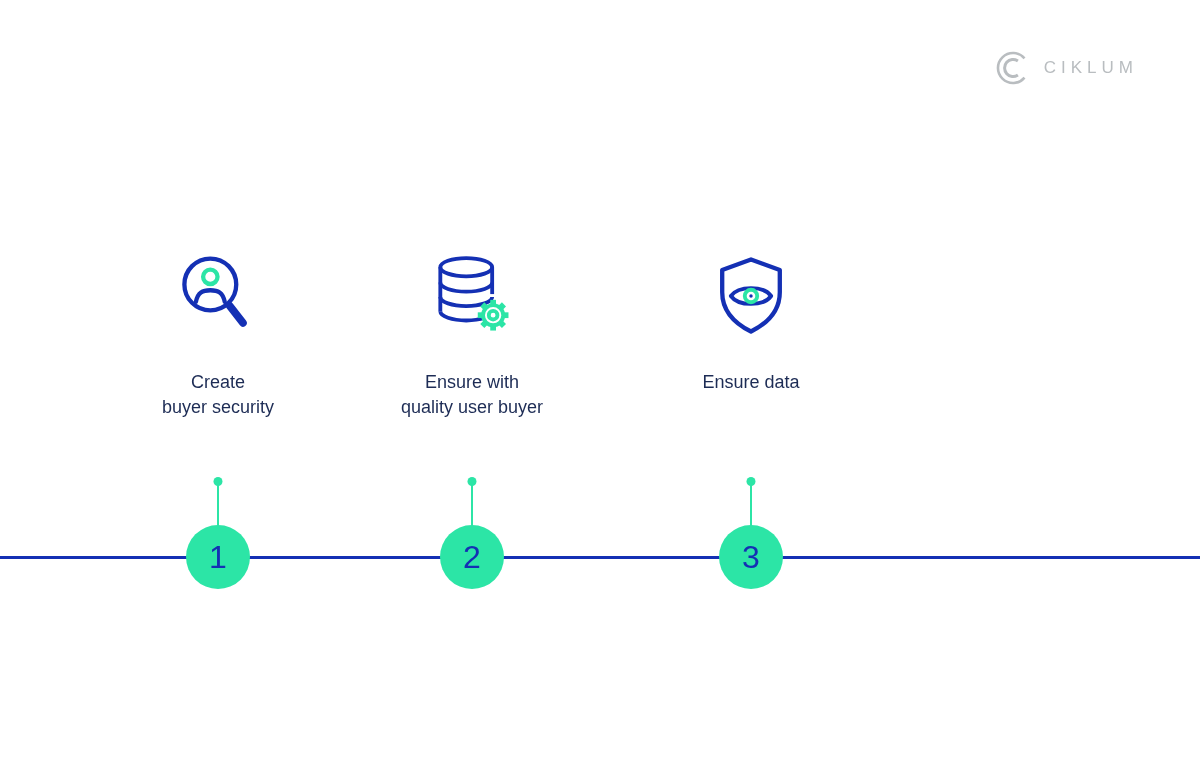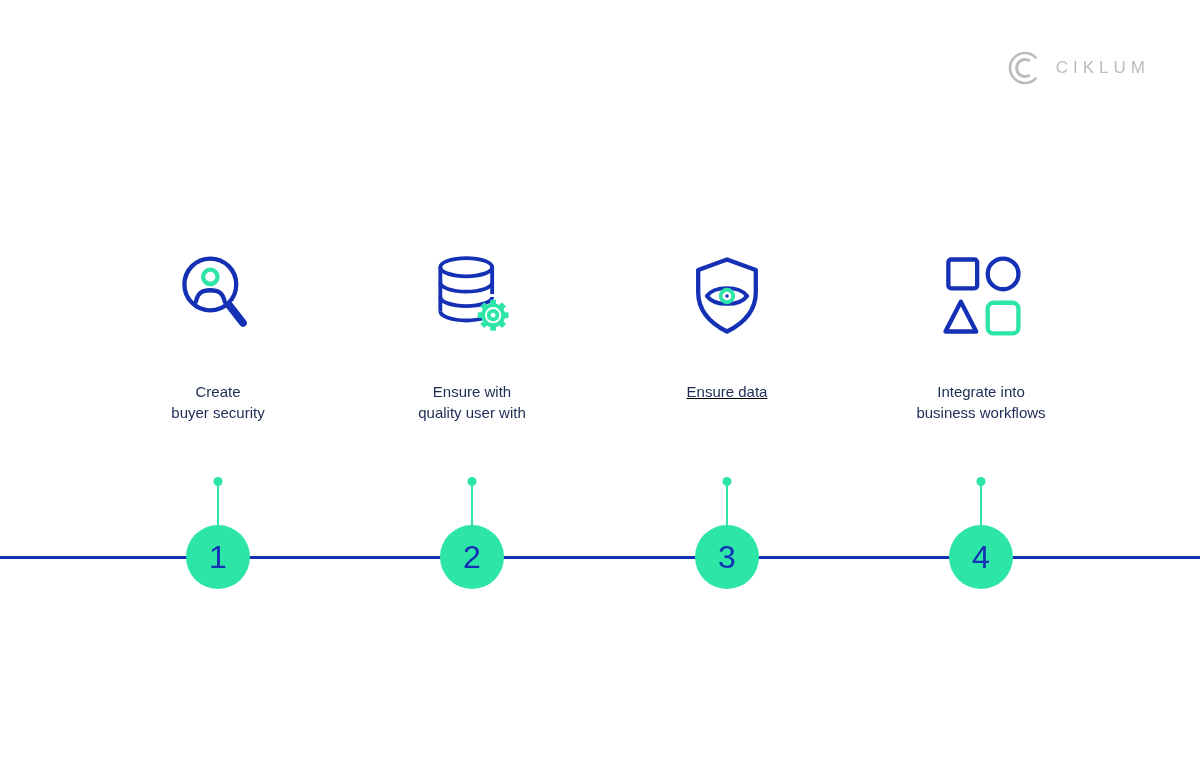"CIKLUM" .logo { right: 50px -> 62px }
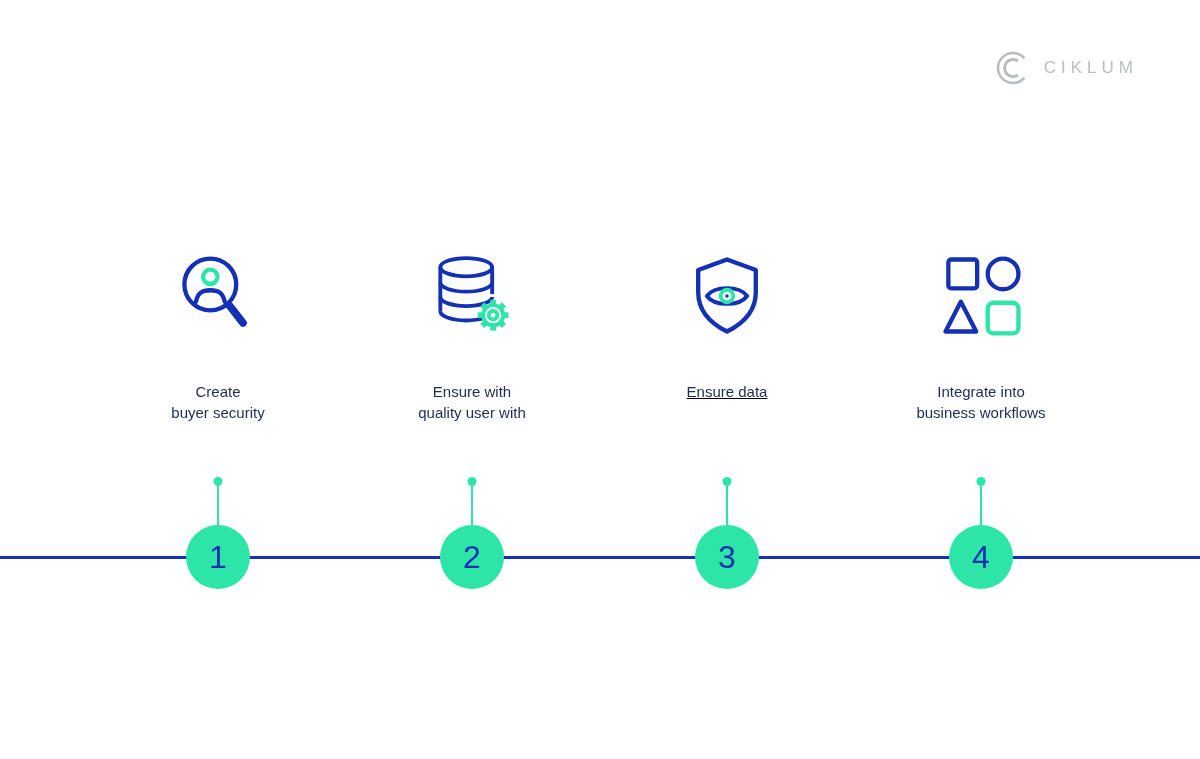"Create" .step-label { font-size: 15px -> 18px; margin-top: 38px -> 26px }
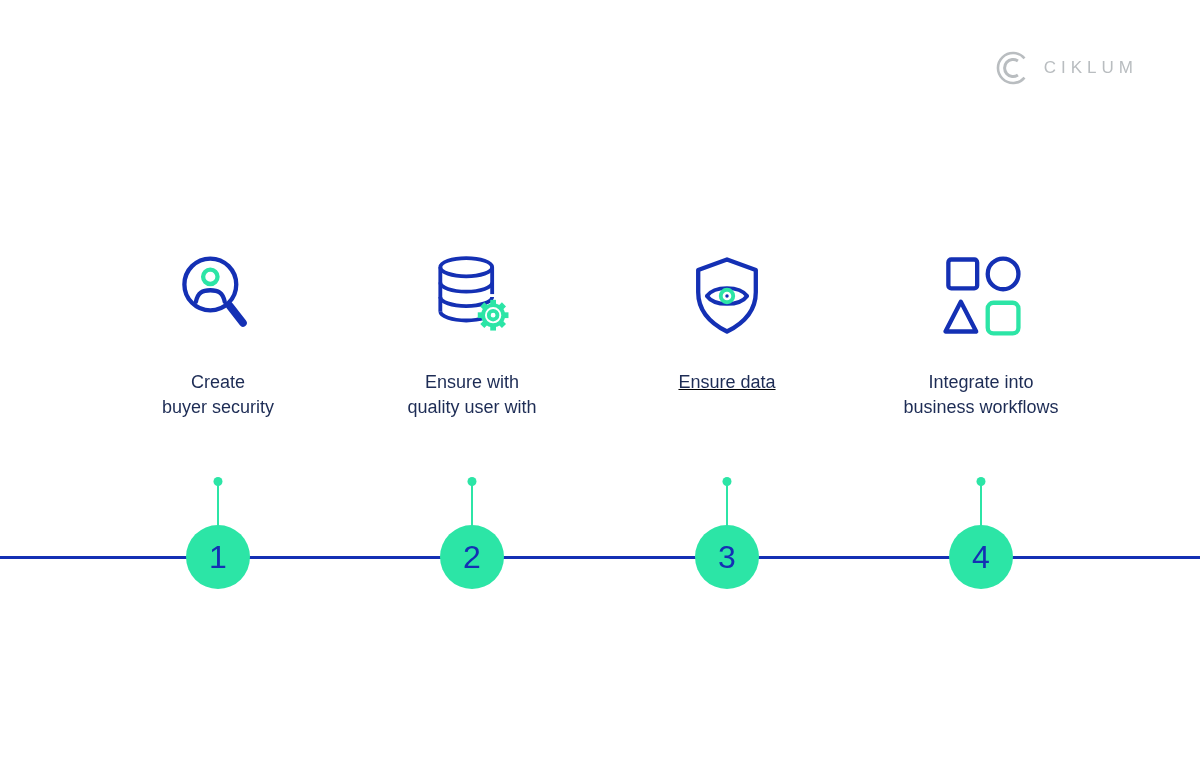"Ensure data" .step-3 { left: 597px -> 621px; text-decoration: underline -> none }
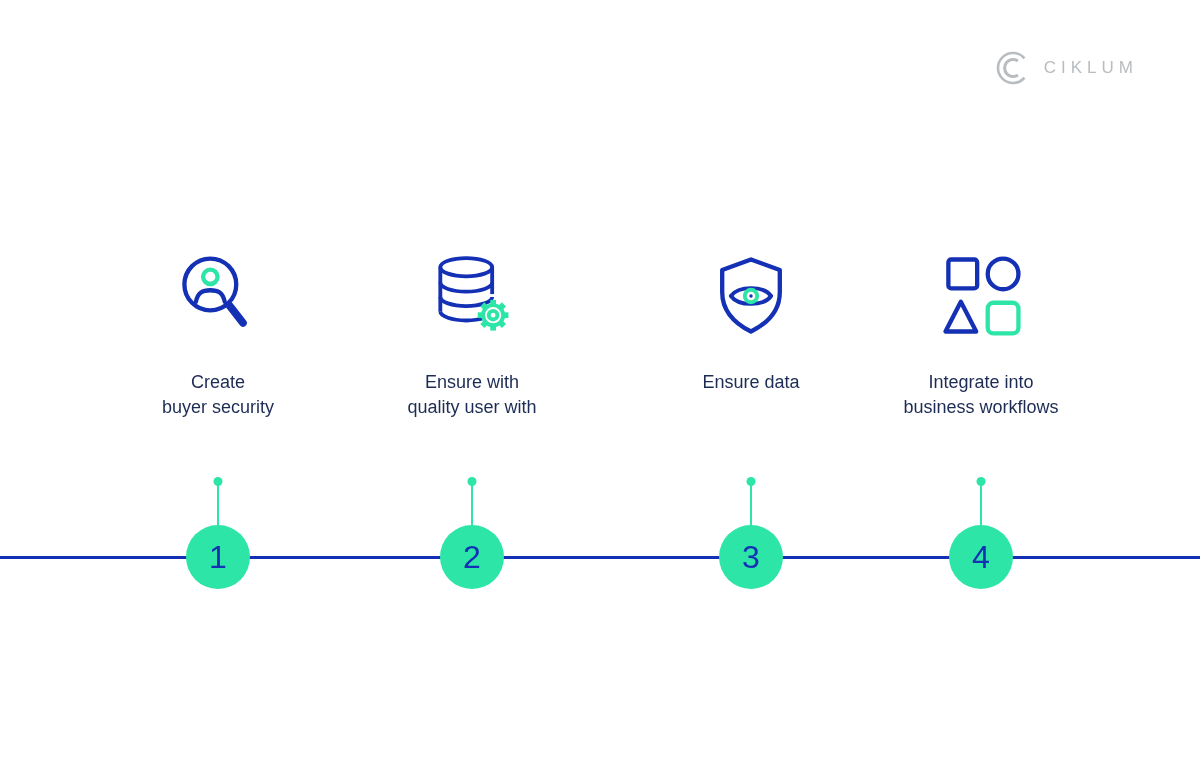"Integrate into" div.step { html: <div> <div> <svg> <rect></rect> <circle></circle> <path></path> <rect></rect> </svg> </div> <div> <div>Integrate into</div> <div>business workflows</div> </div> <div></div> <div></div> <div> <span>4</span> </div> </div> -> none }
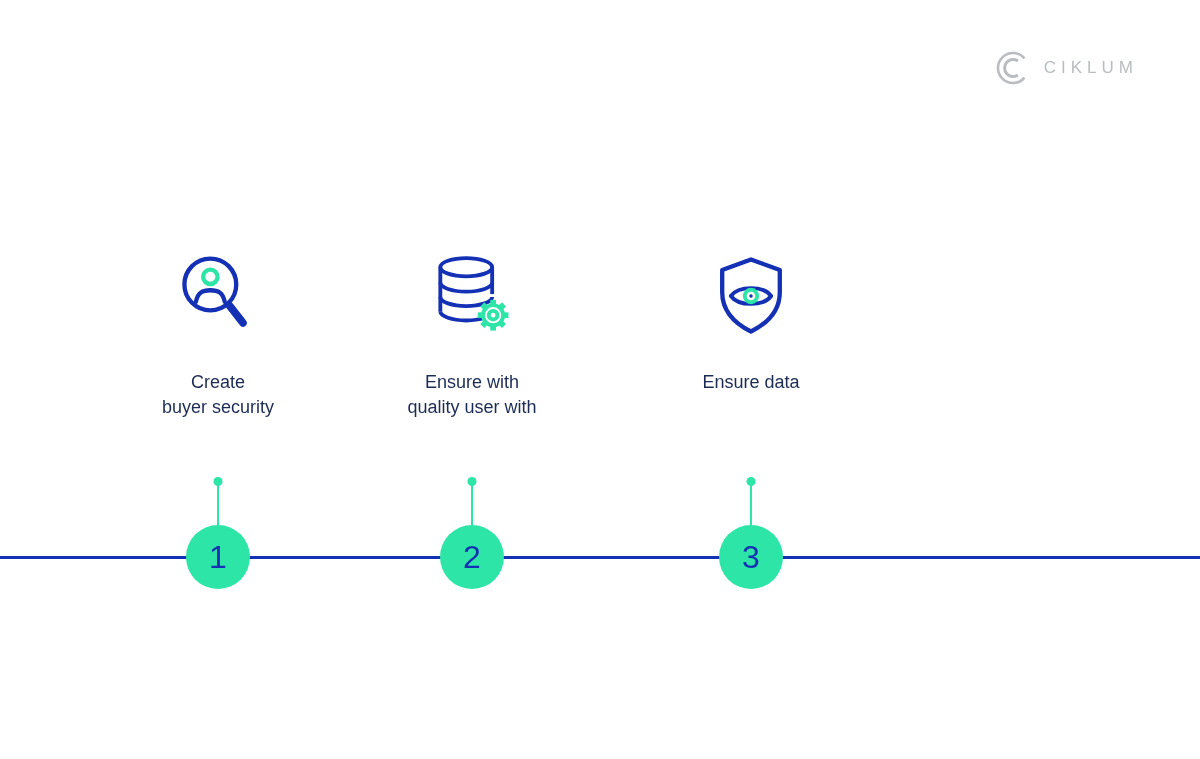"quality user with" div { text: with -> buyer }
